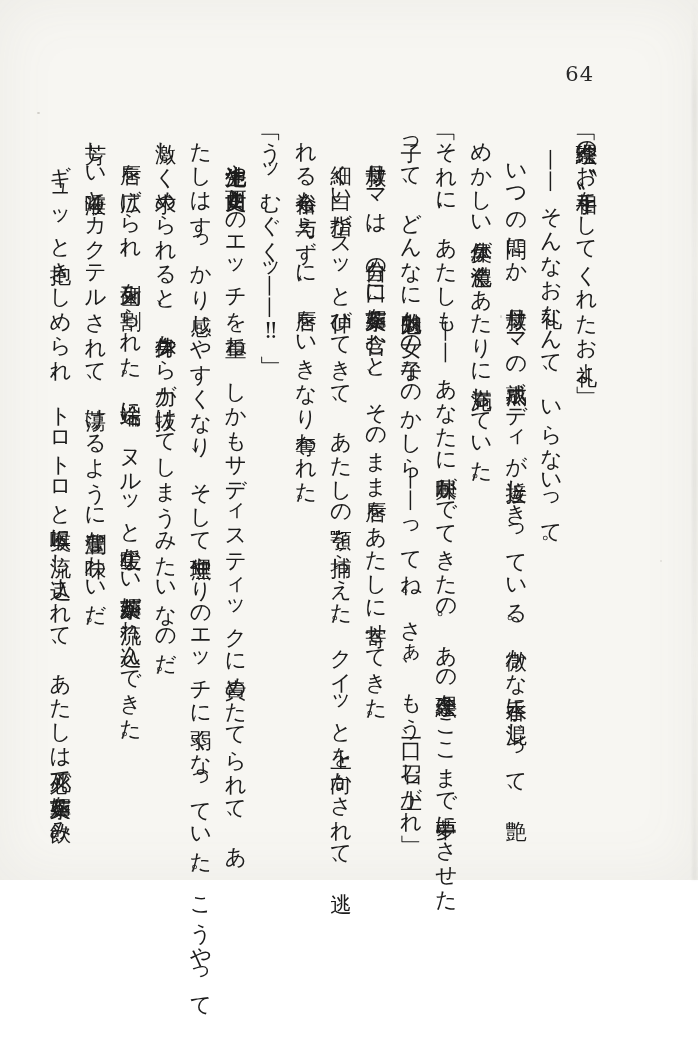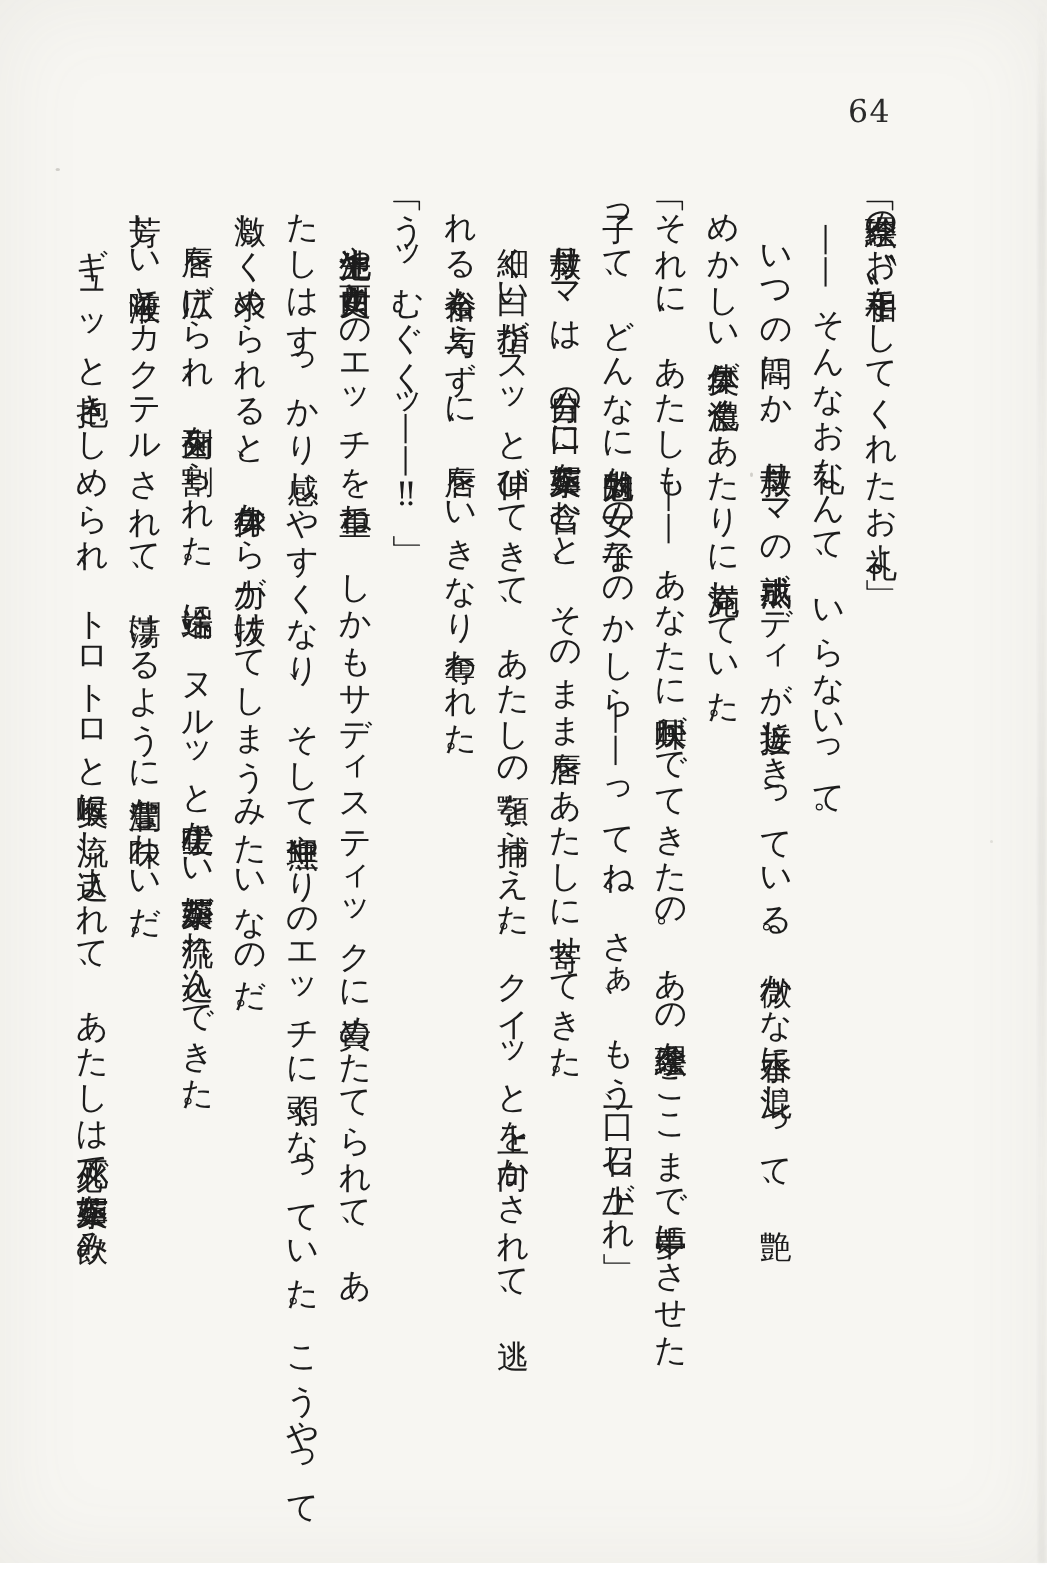"64" .scan-page { height: 1042px -> 880px }
